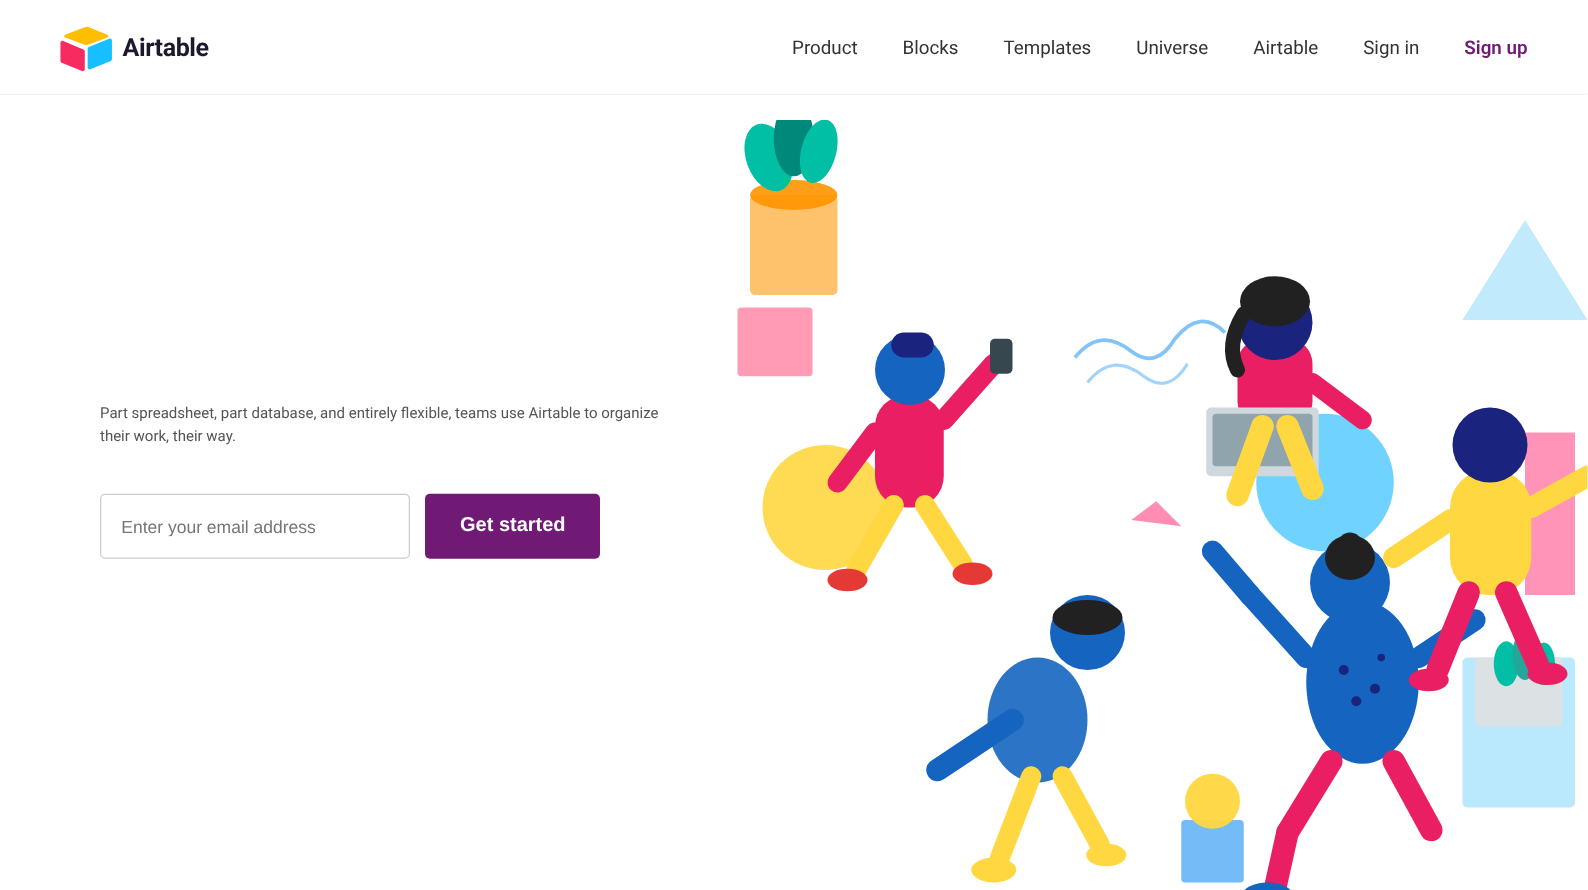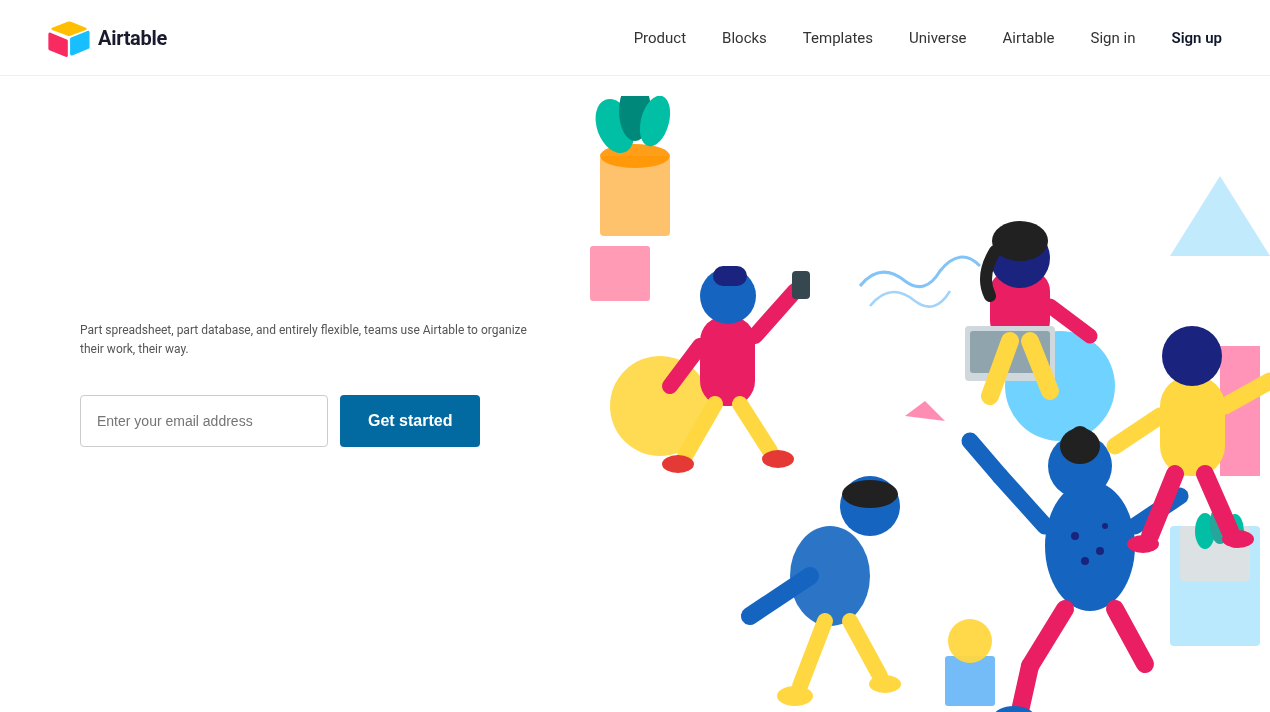"Sign up" .nav-link.signup { color: #0f172a -> #701a75 }
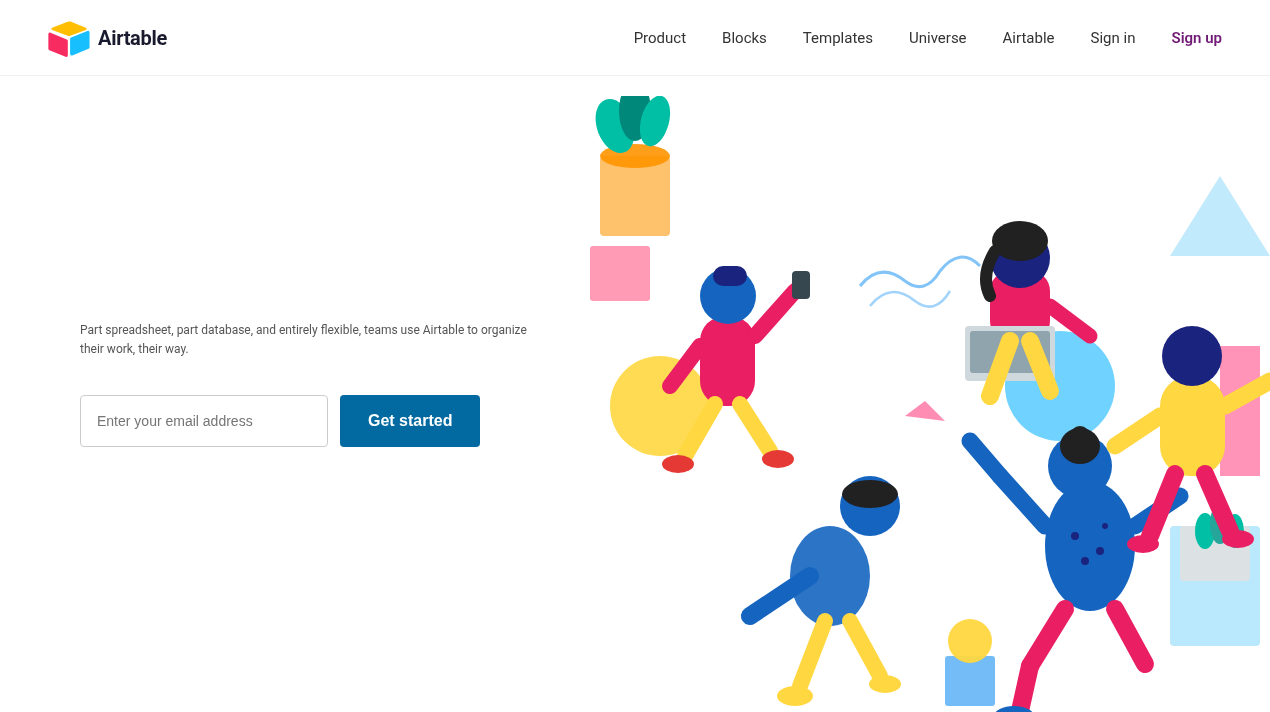"Get started" .cta-btn { background: #0369a1 -> #701a75 }
